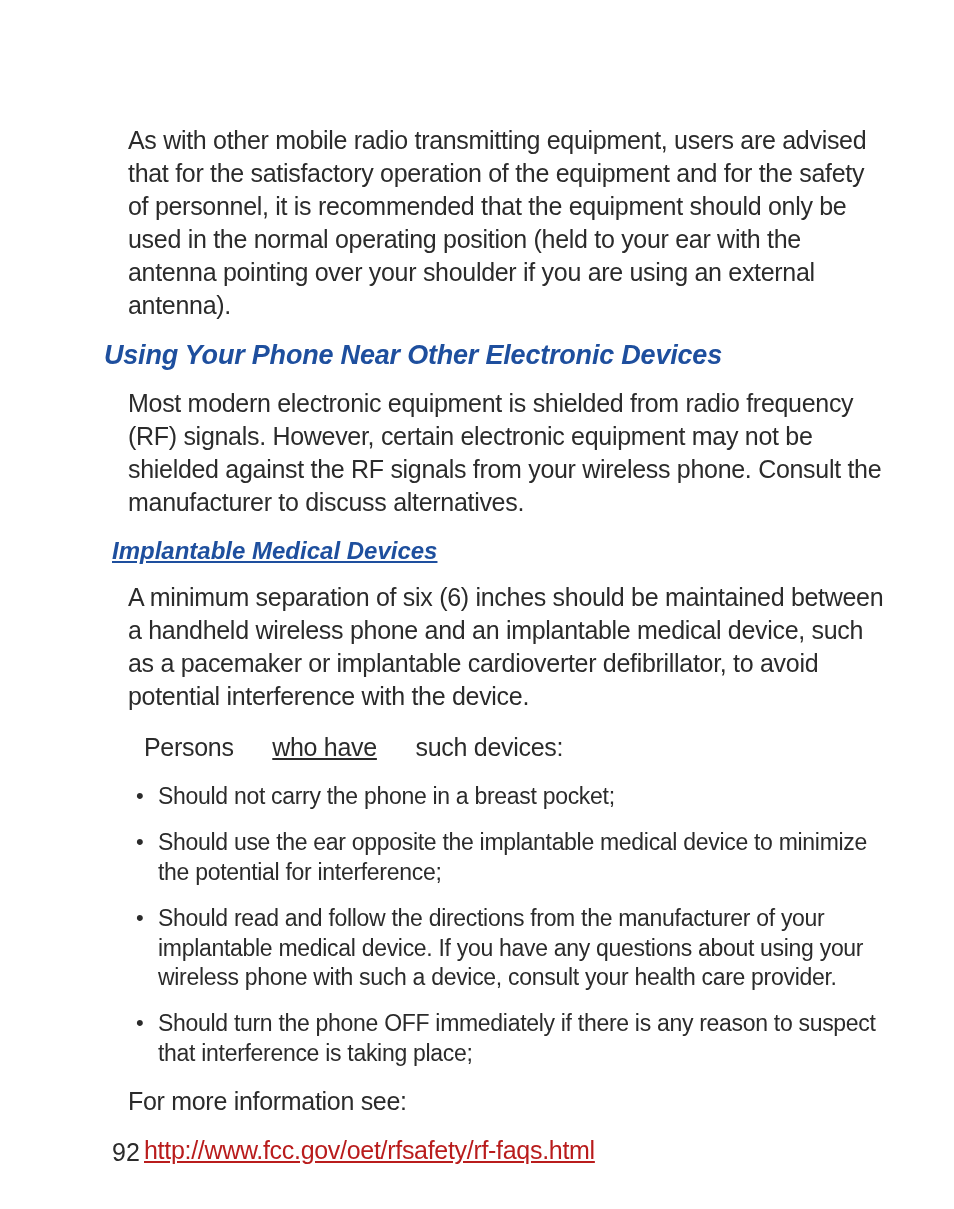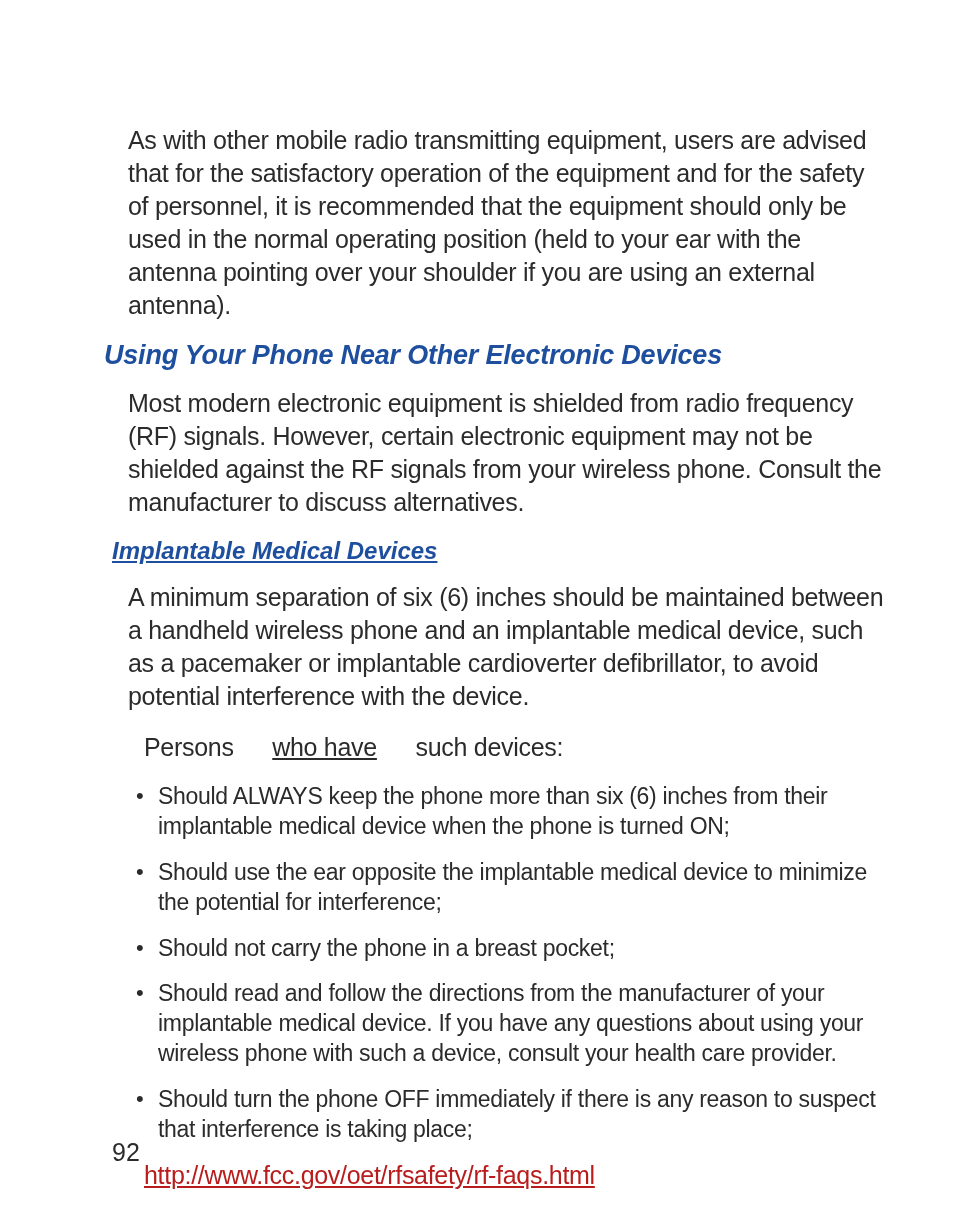"Should ALWAYS keep the phone" li { html: <li>Should ALWAYS keep the phone more than six (6) inches from their implantable medical device when the phone is turned ON;</li> -> none }
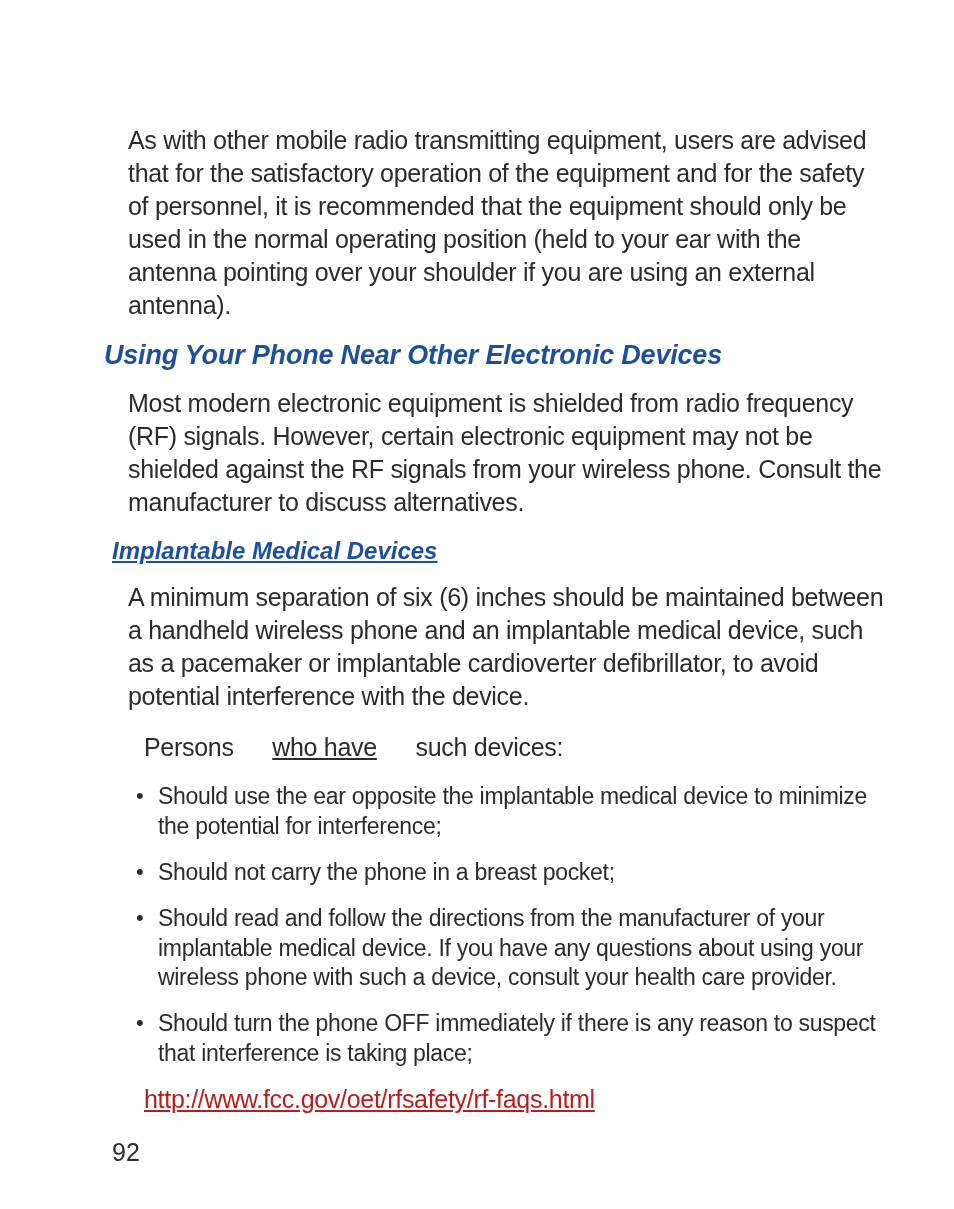"Should use the ear opposite" li { order: before "Should not carry the phone" -> after "Should not carry the phone" }
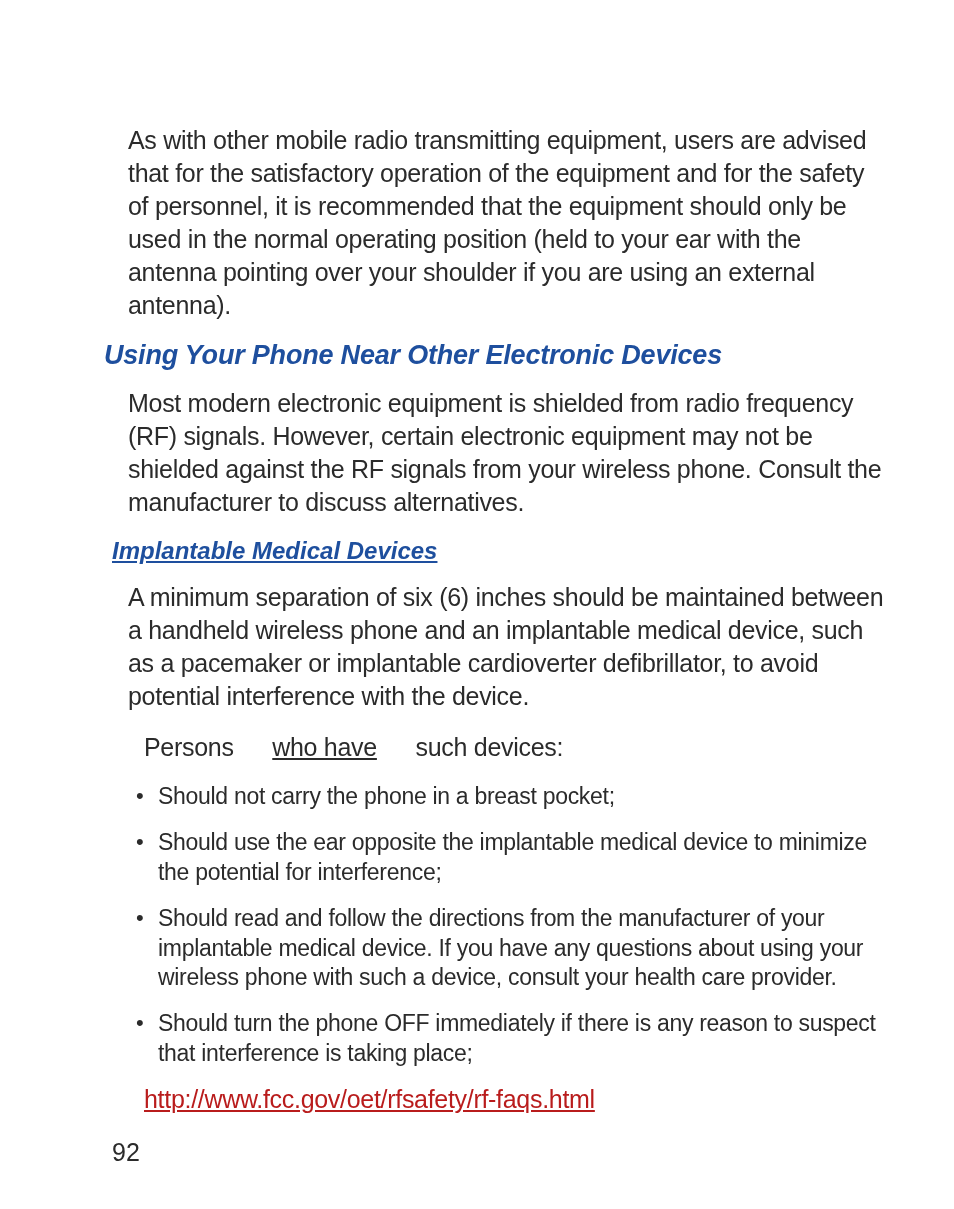"For more information see:" p.body-p { html: none -> <p>For more information see:</p> }
